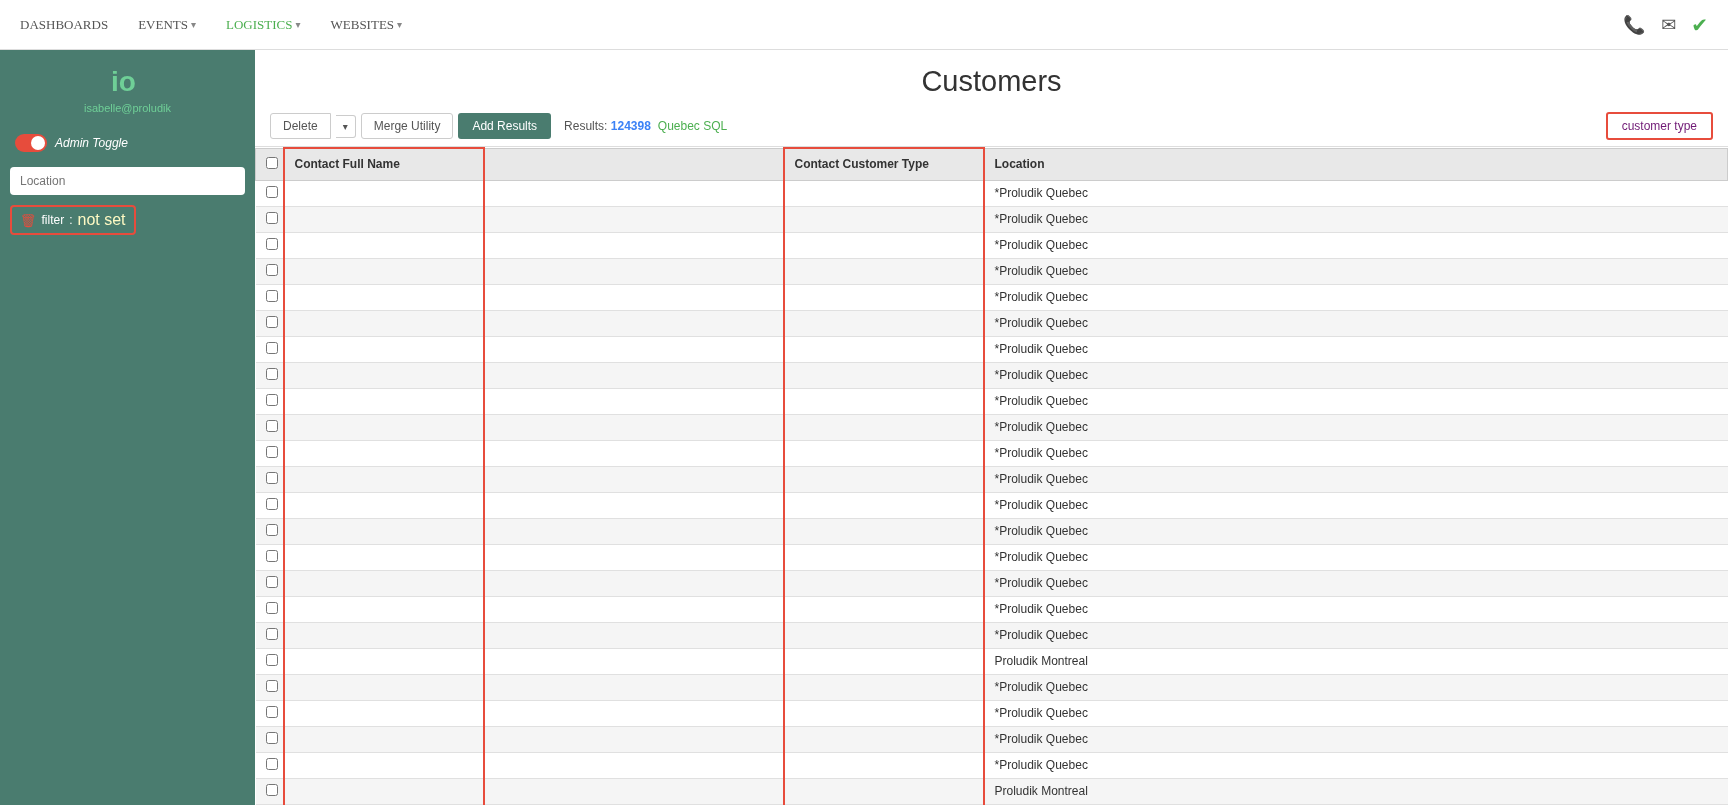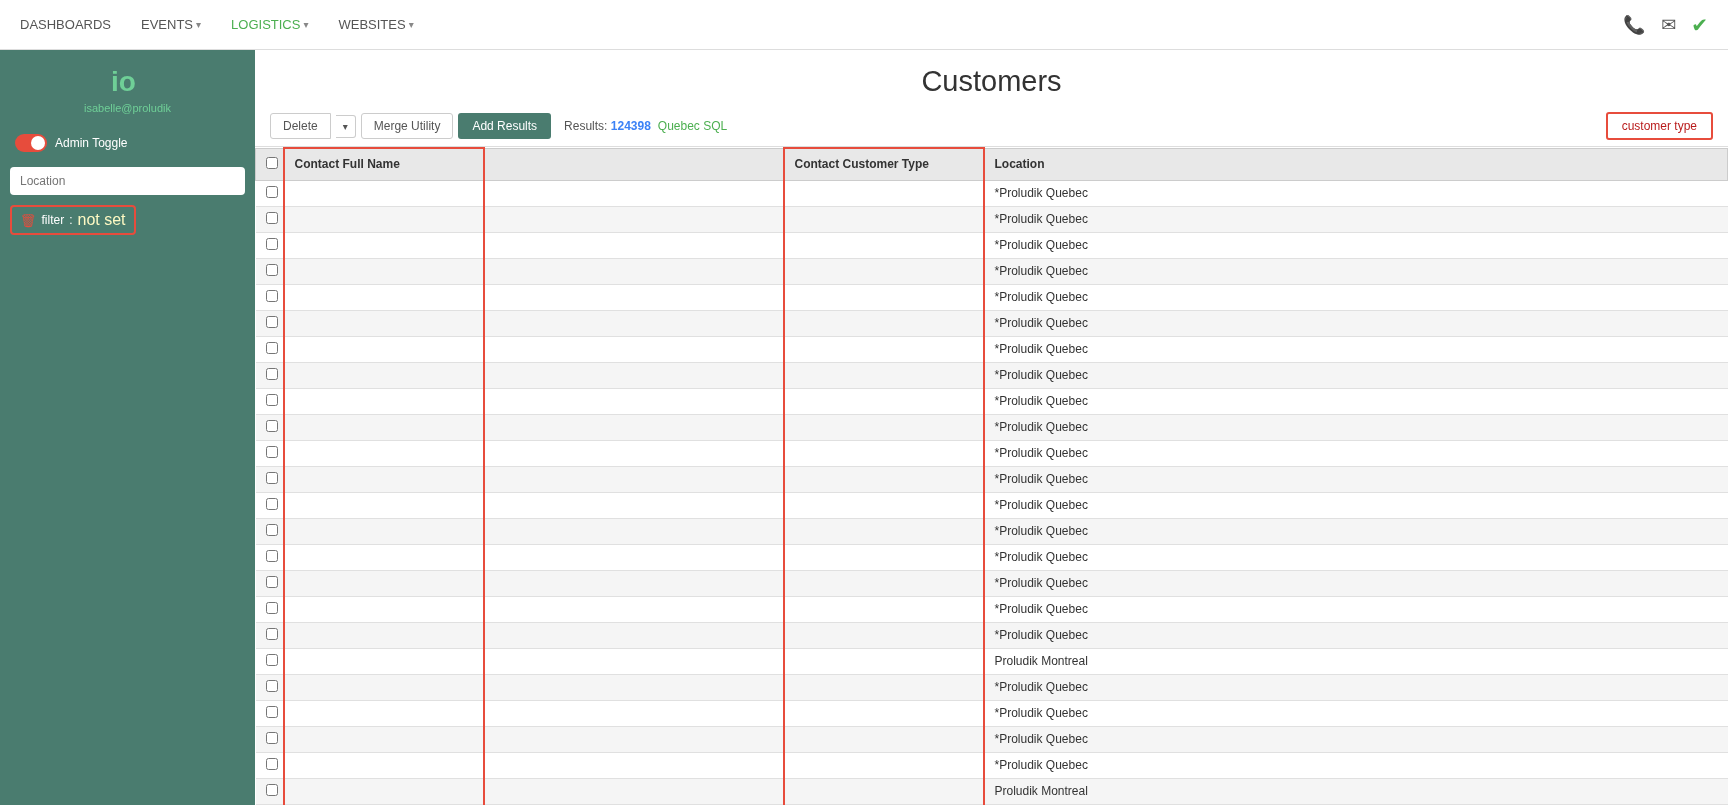"DASHBOARDS" .nav-dropdown { font-family: none -> Liberation Serif, serif }
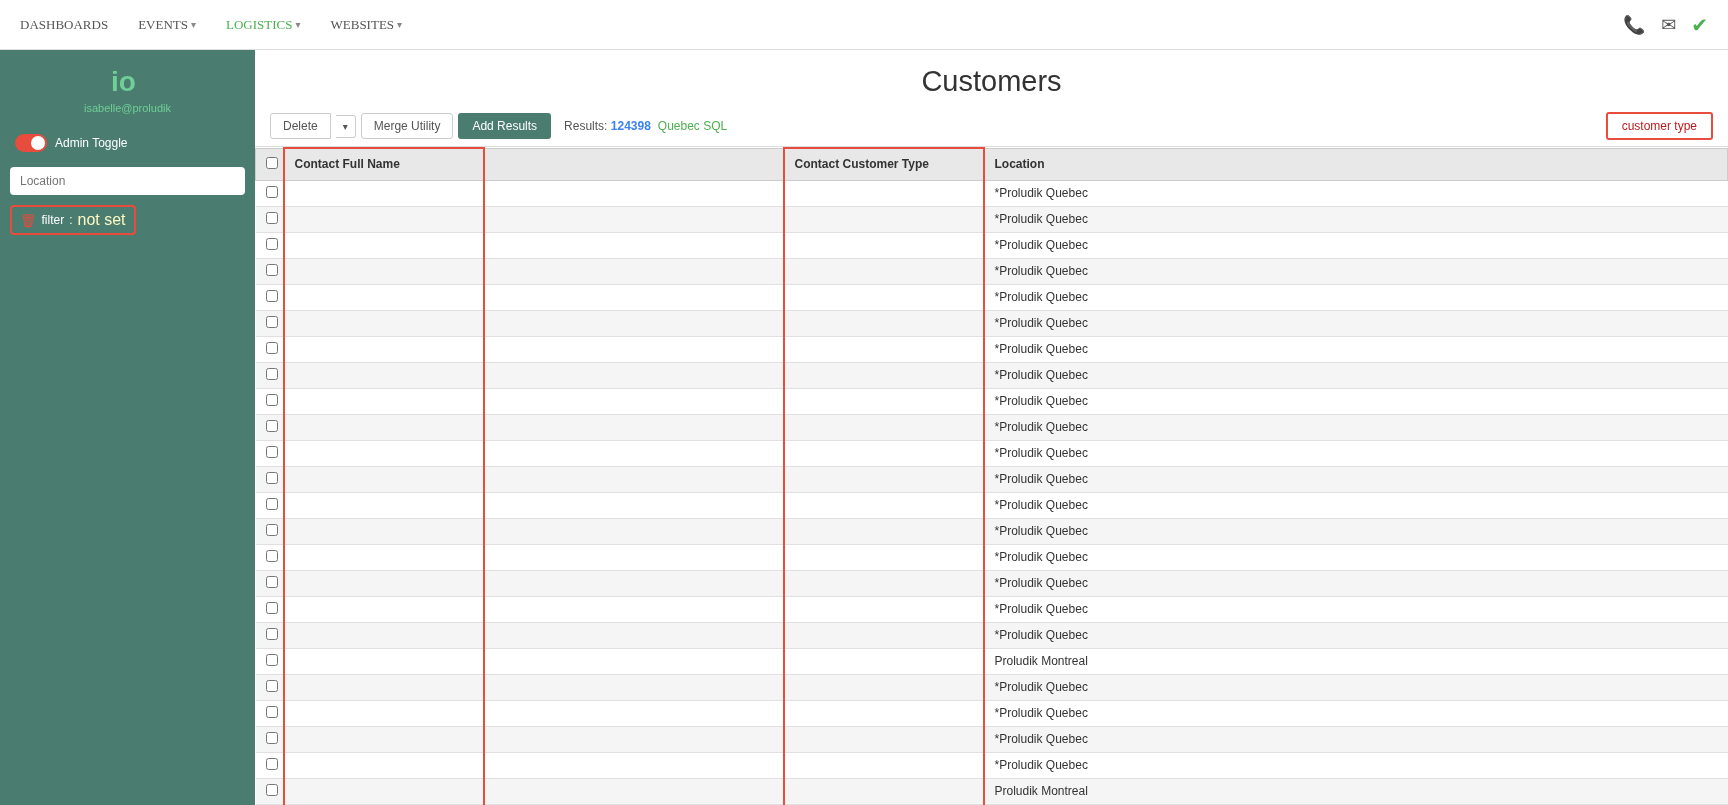"customer type" .btn-customer-type { color: #b91c1c -> #701a75 }
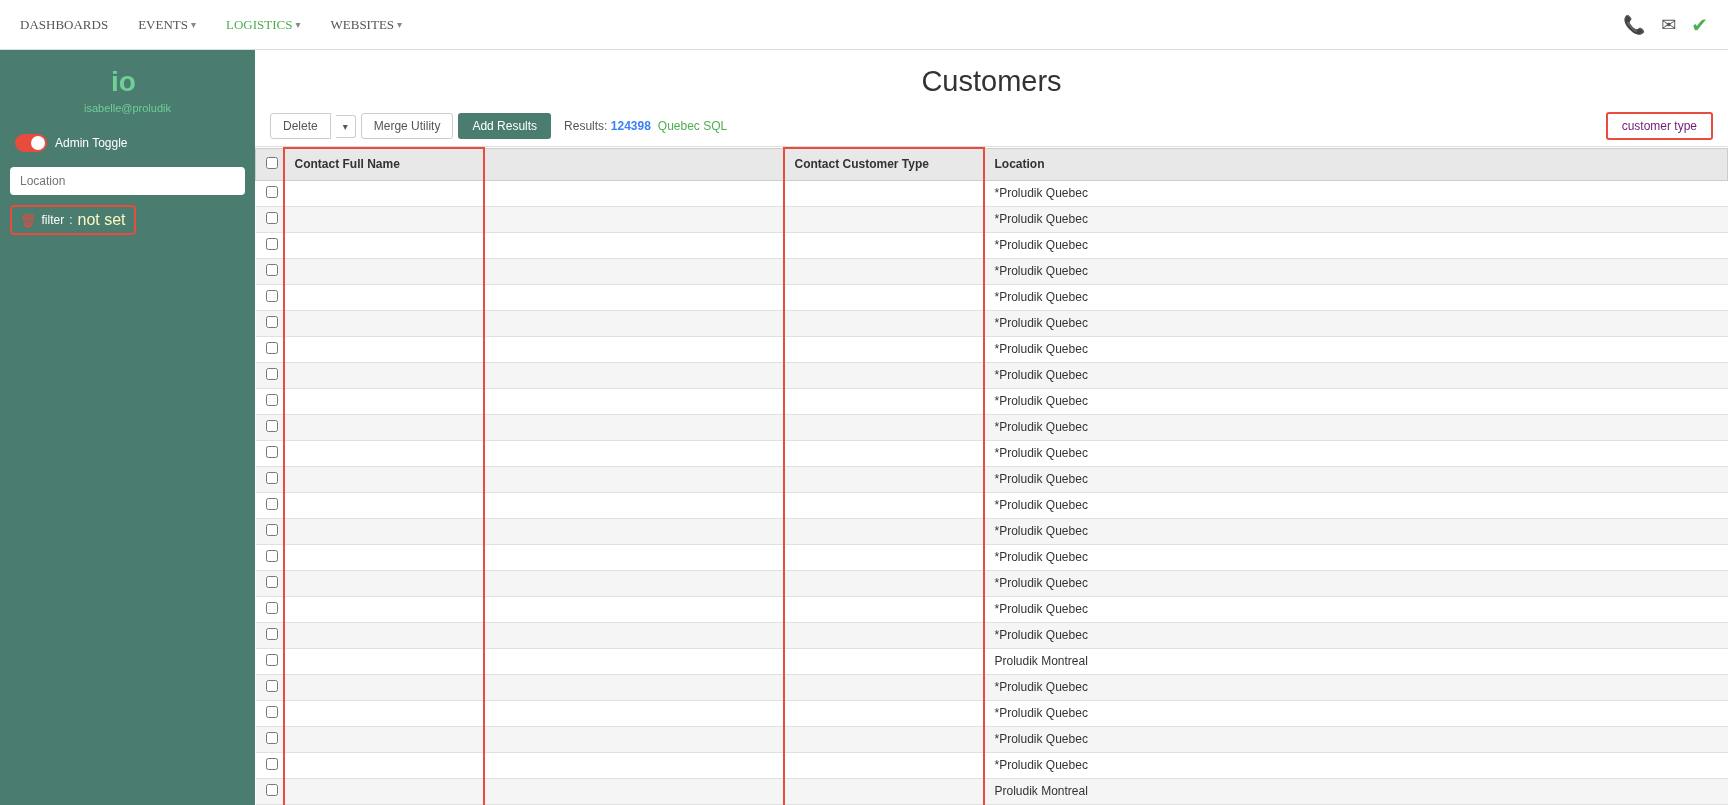"Admin Toggle" .admin-toggle-row { font-style: none -> italic }
